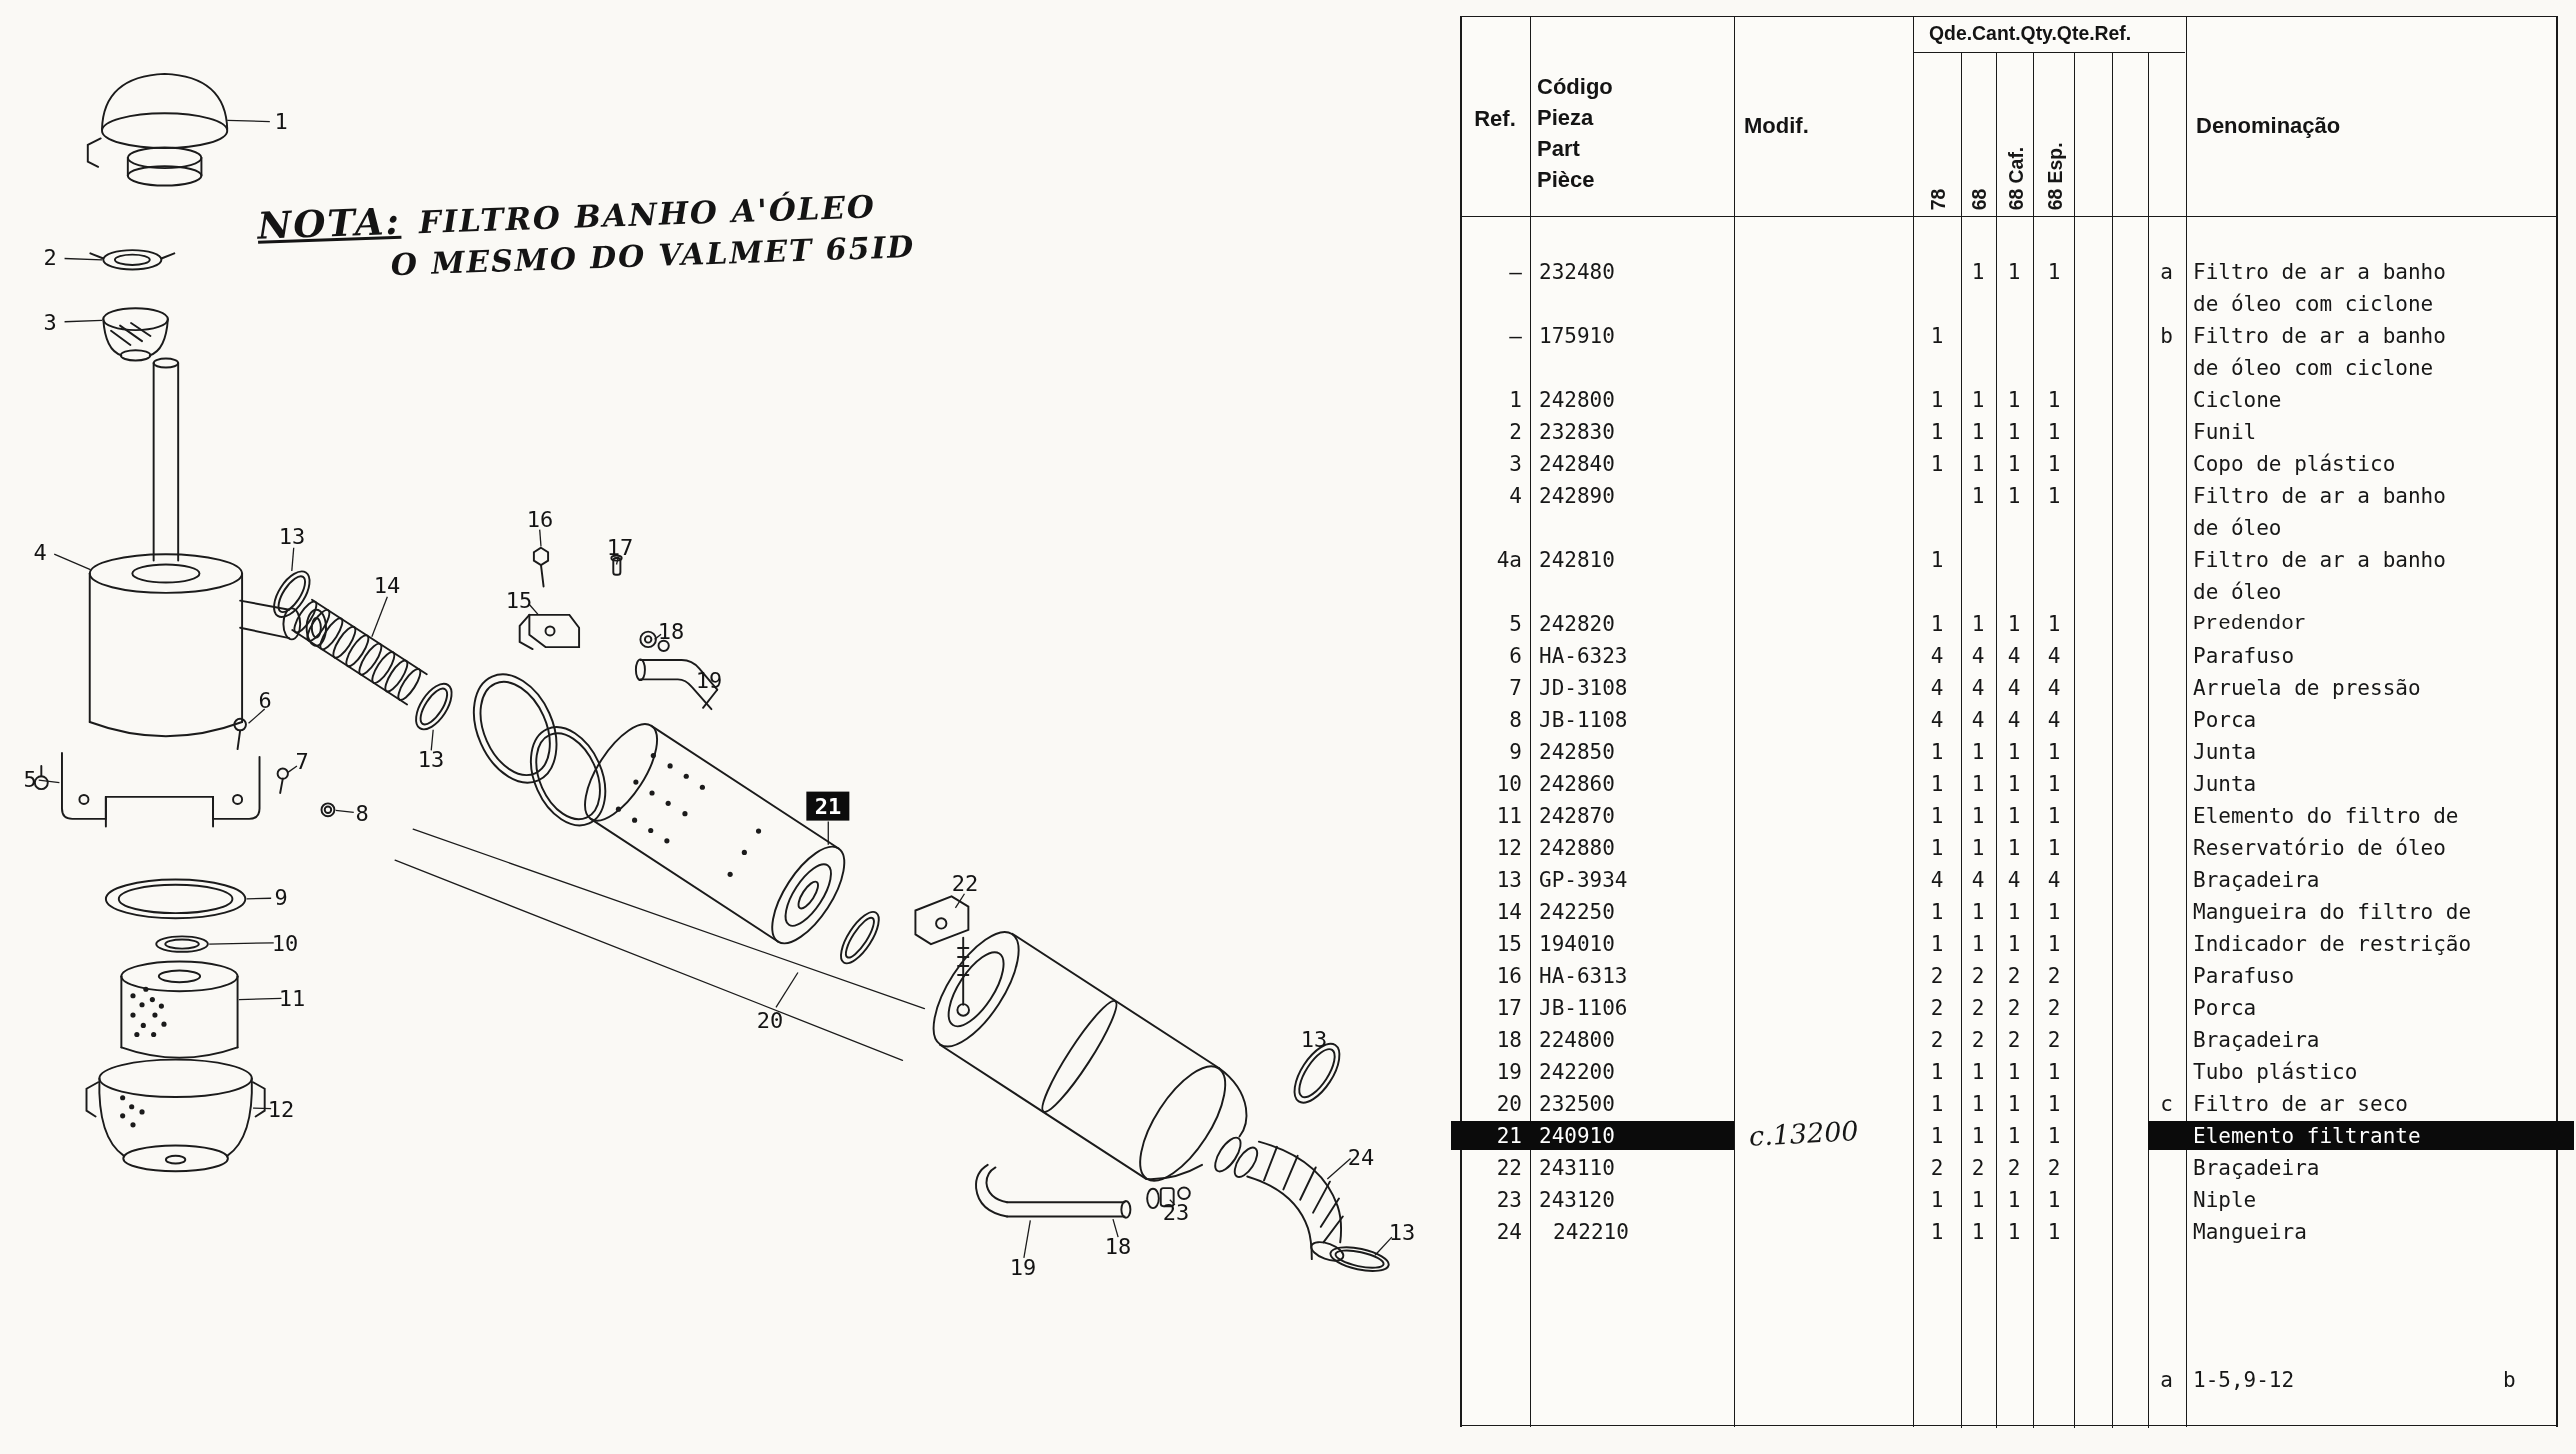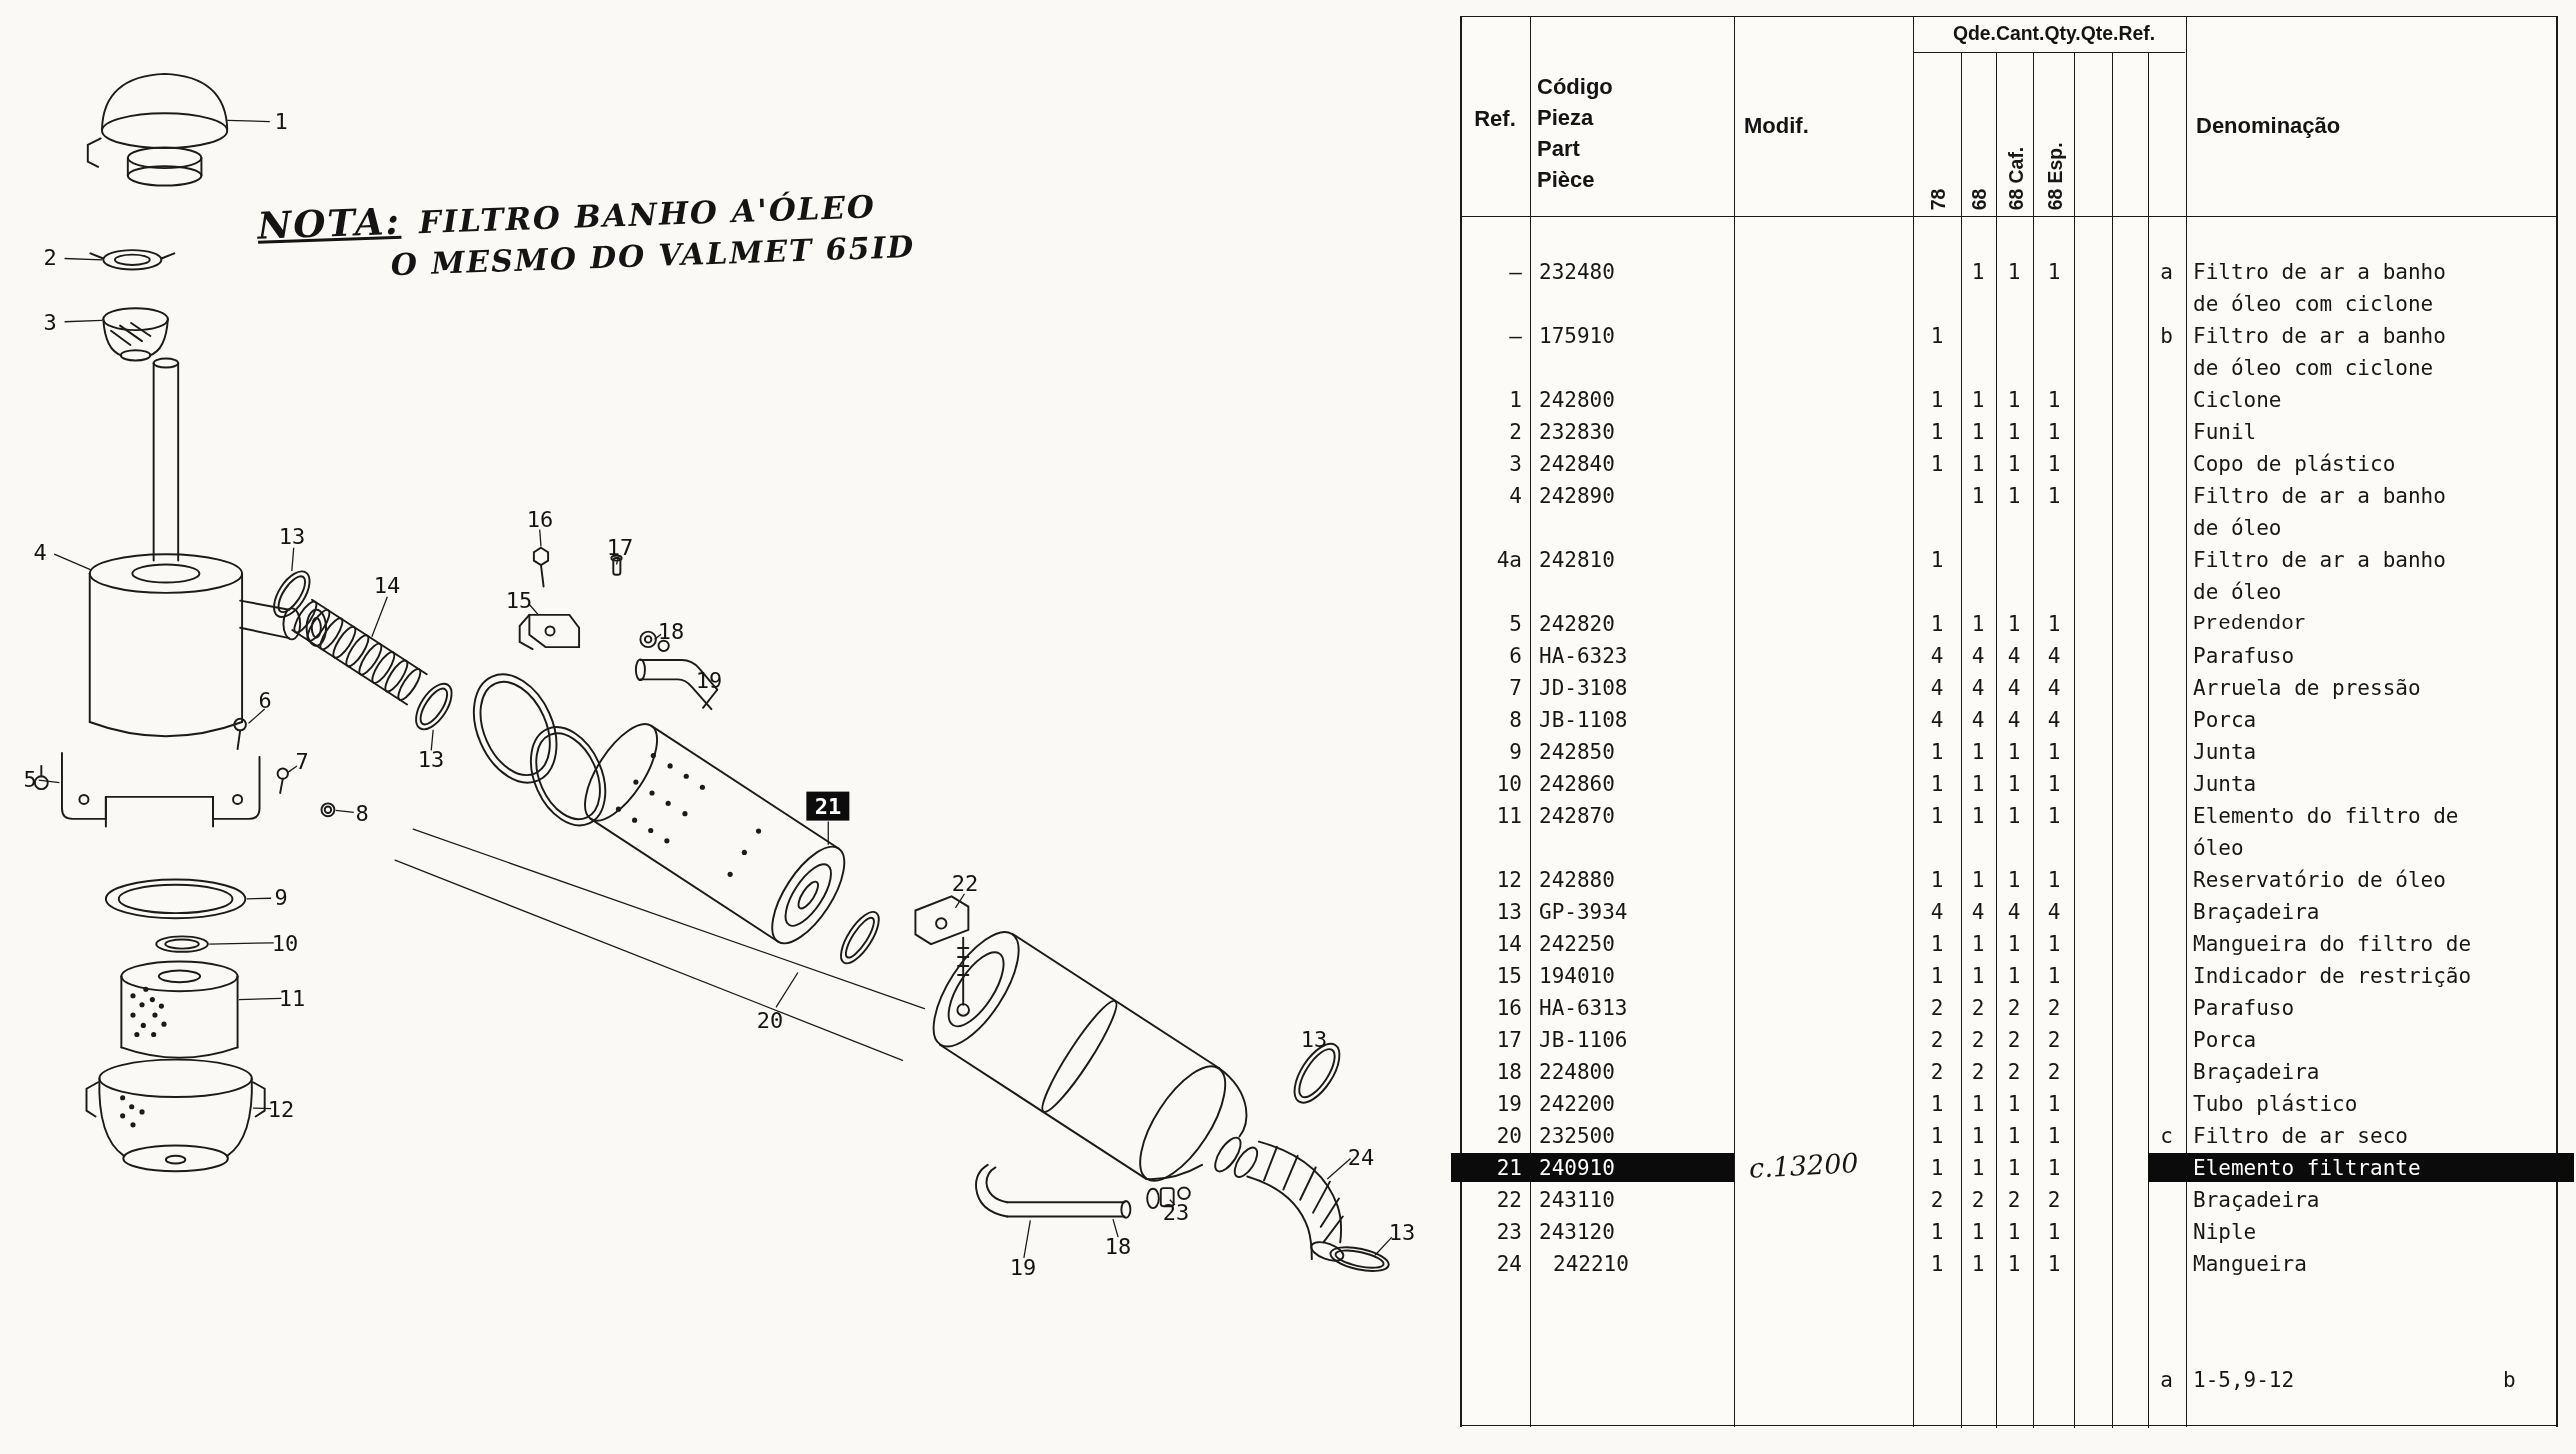"Qde.Cant.Qty.Qte.Ref." div.hdr { left: 458px -> 469px; text-align: center -> left }
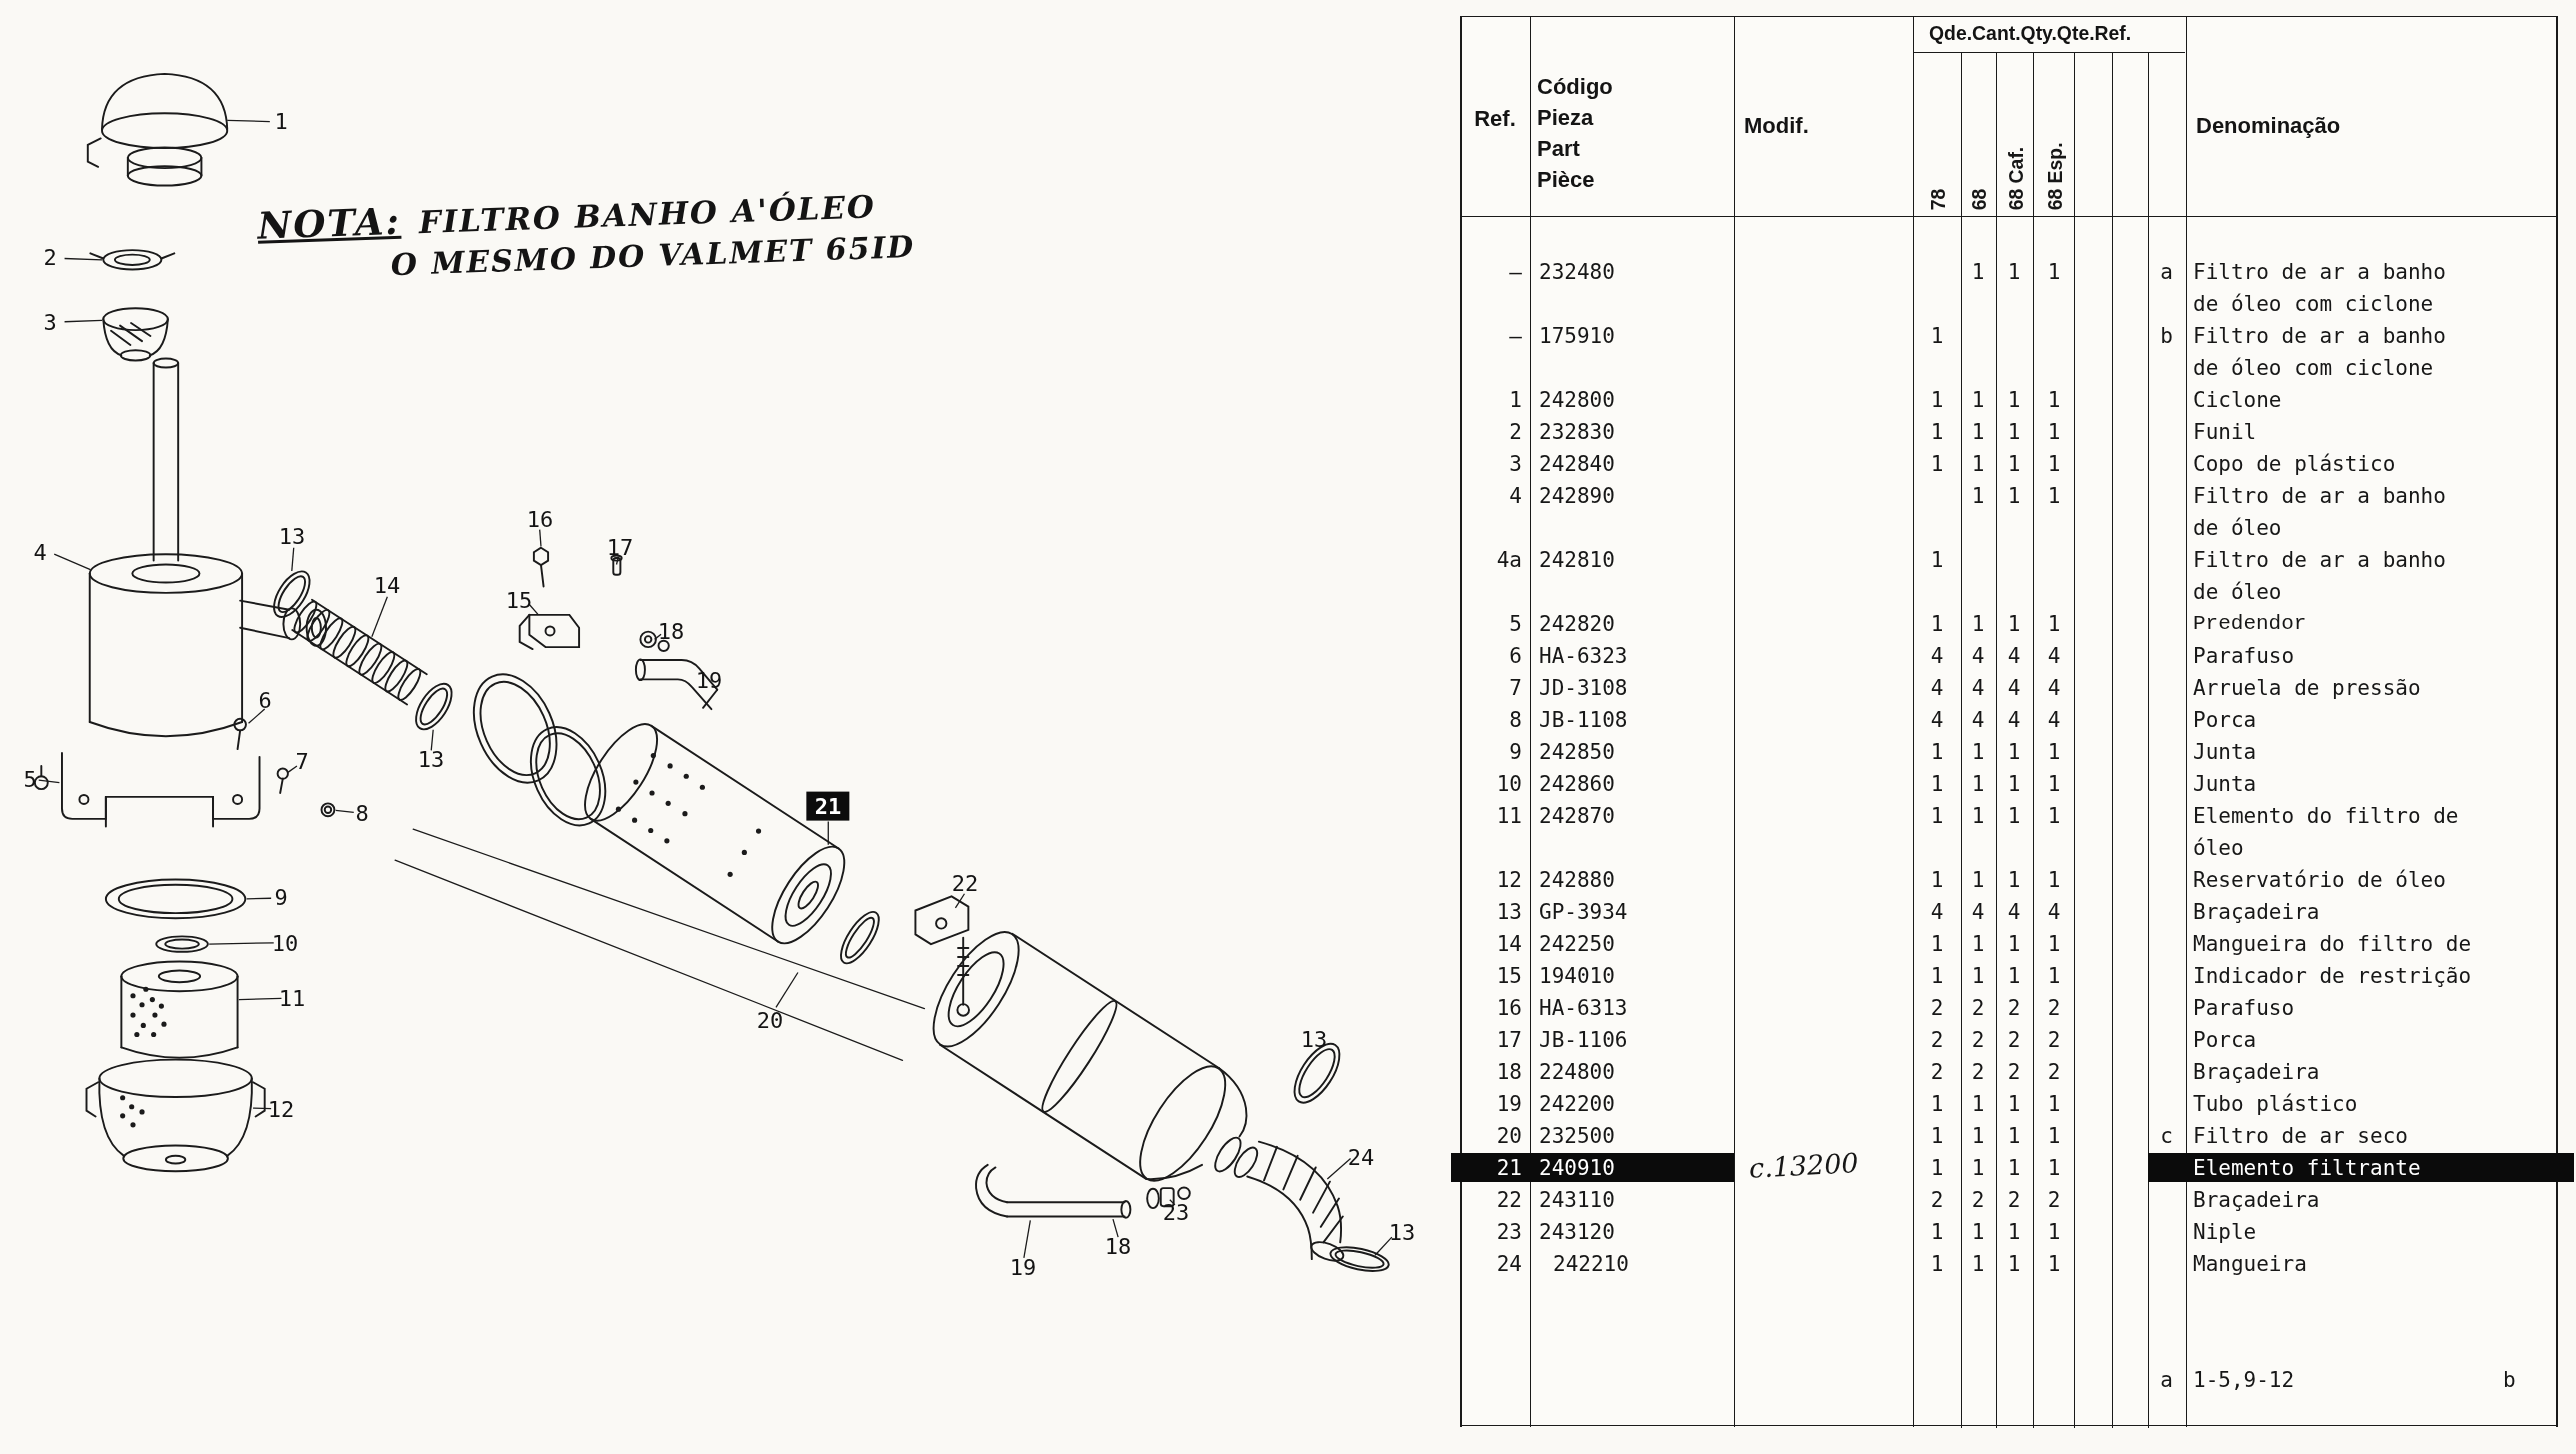"óleo" div.tline { html: <div> <span>óleo</span> </div> -> none }
